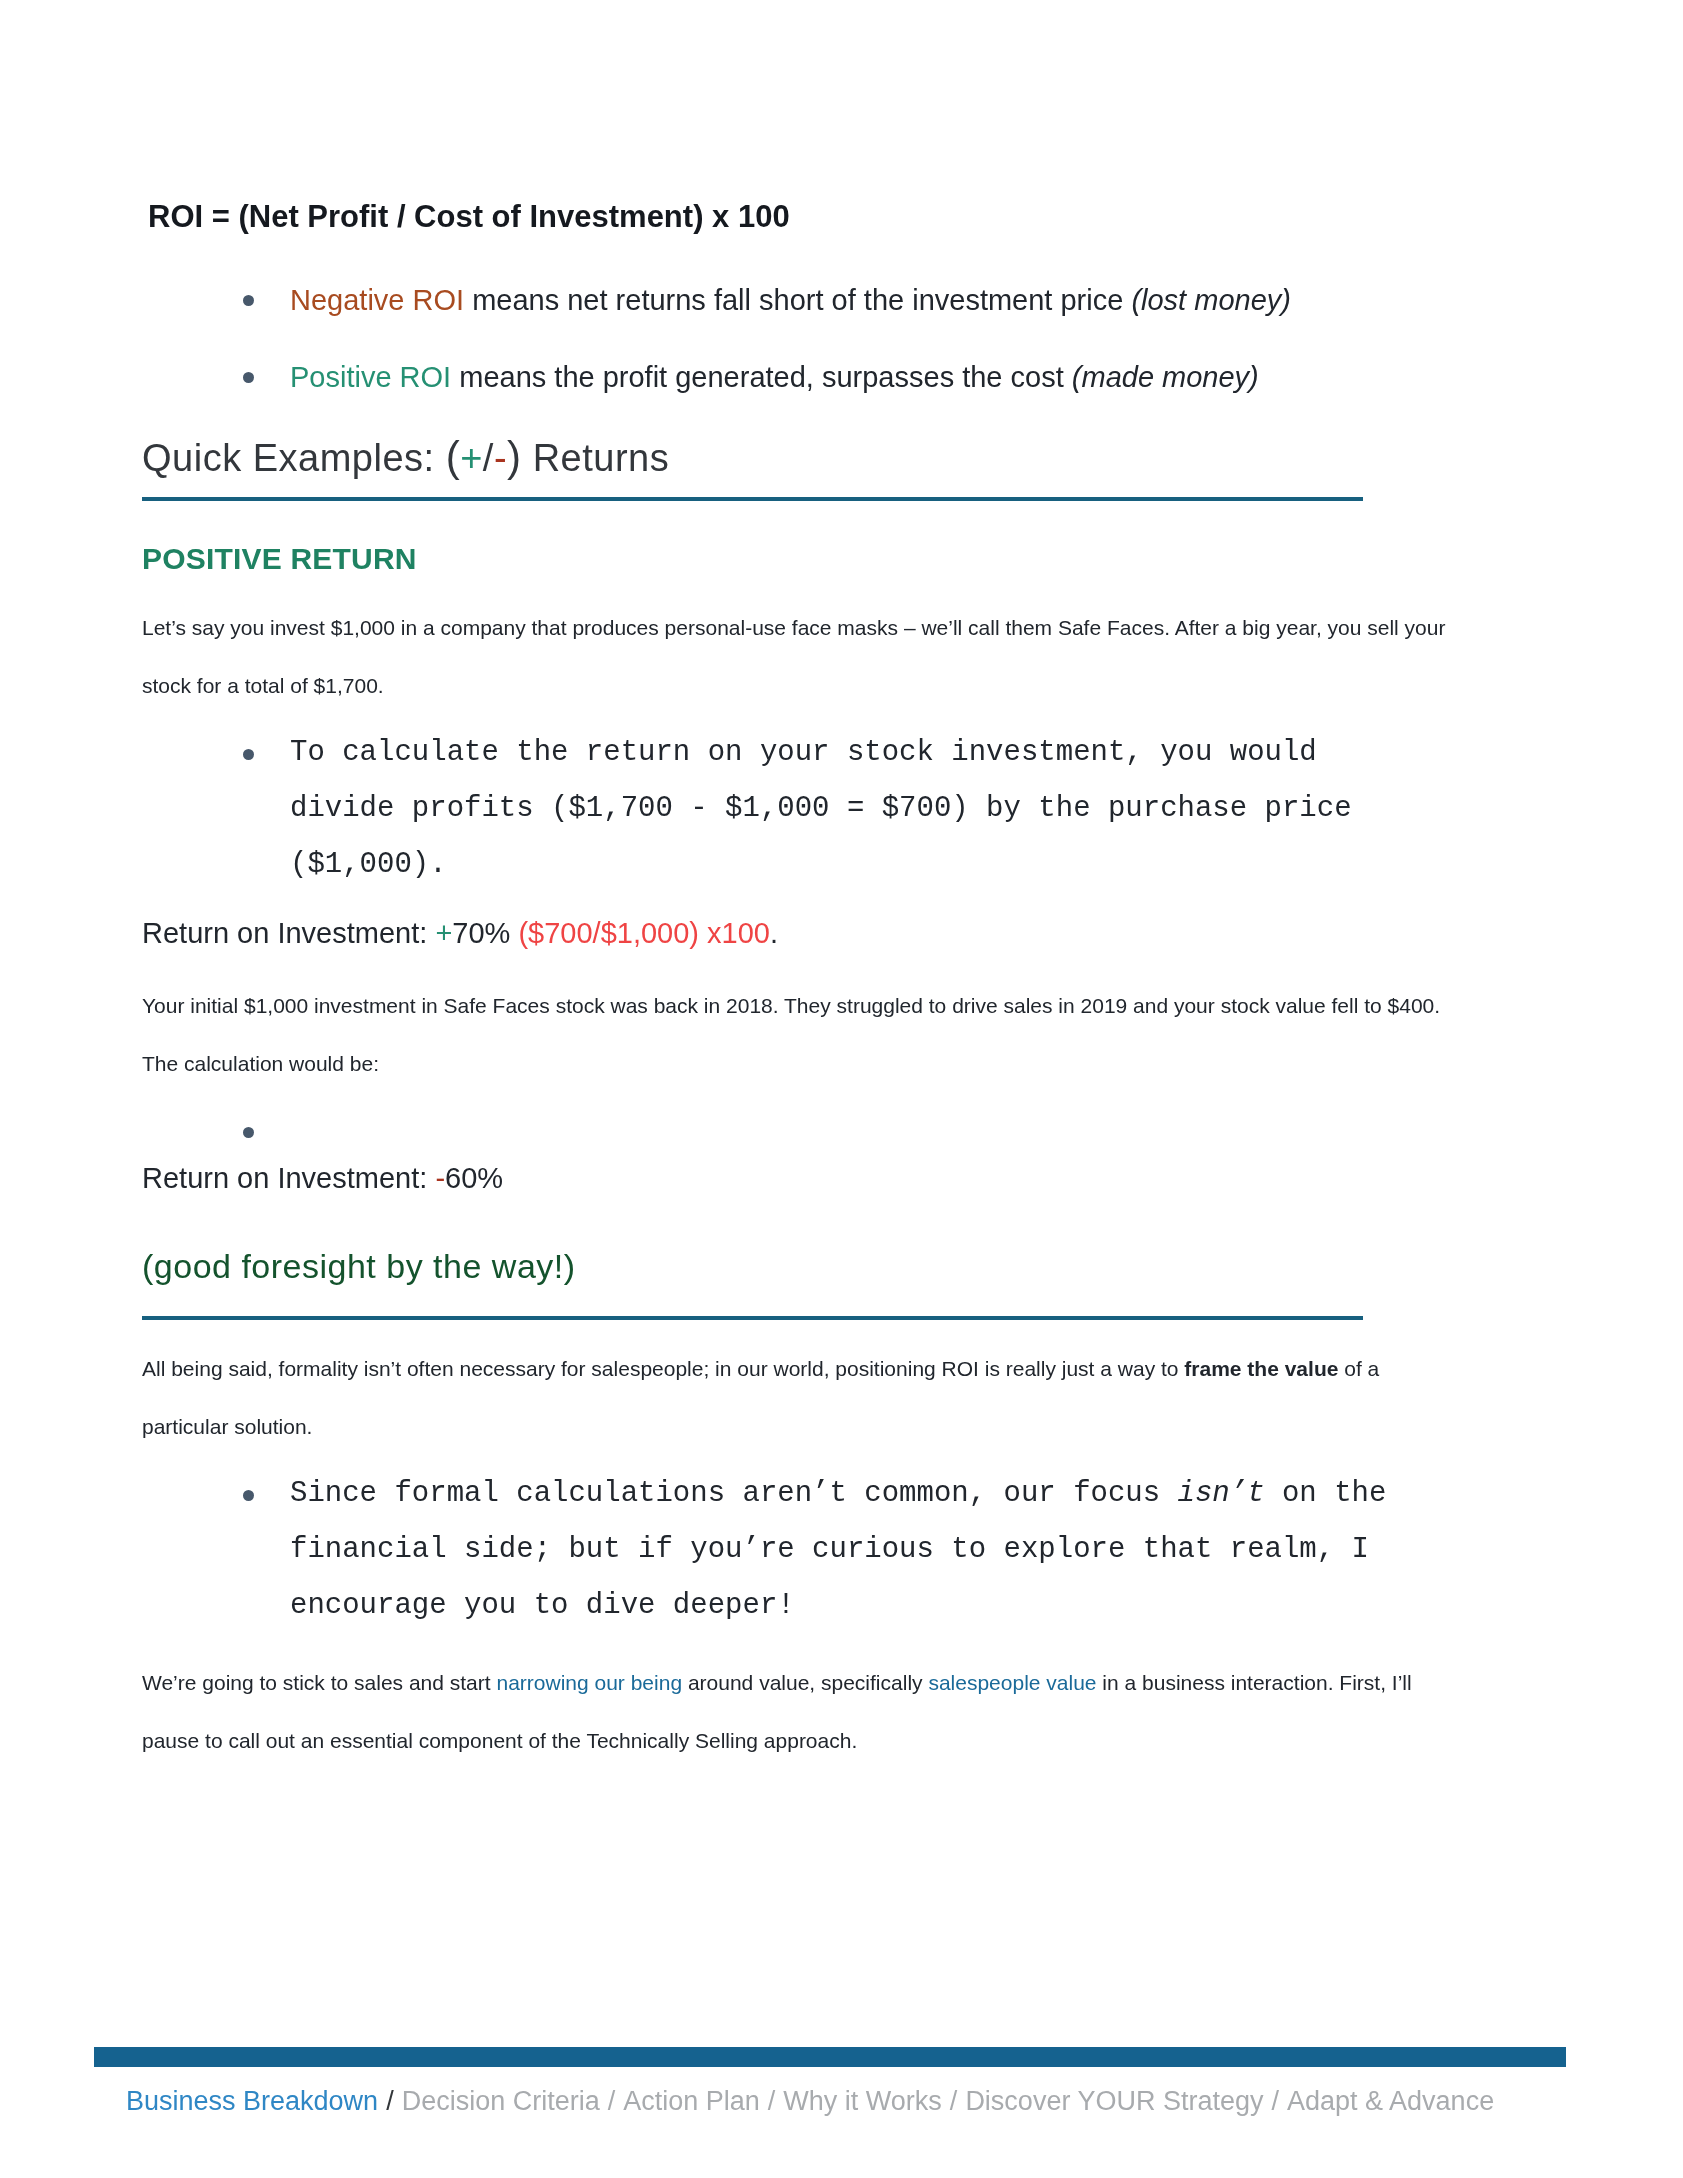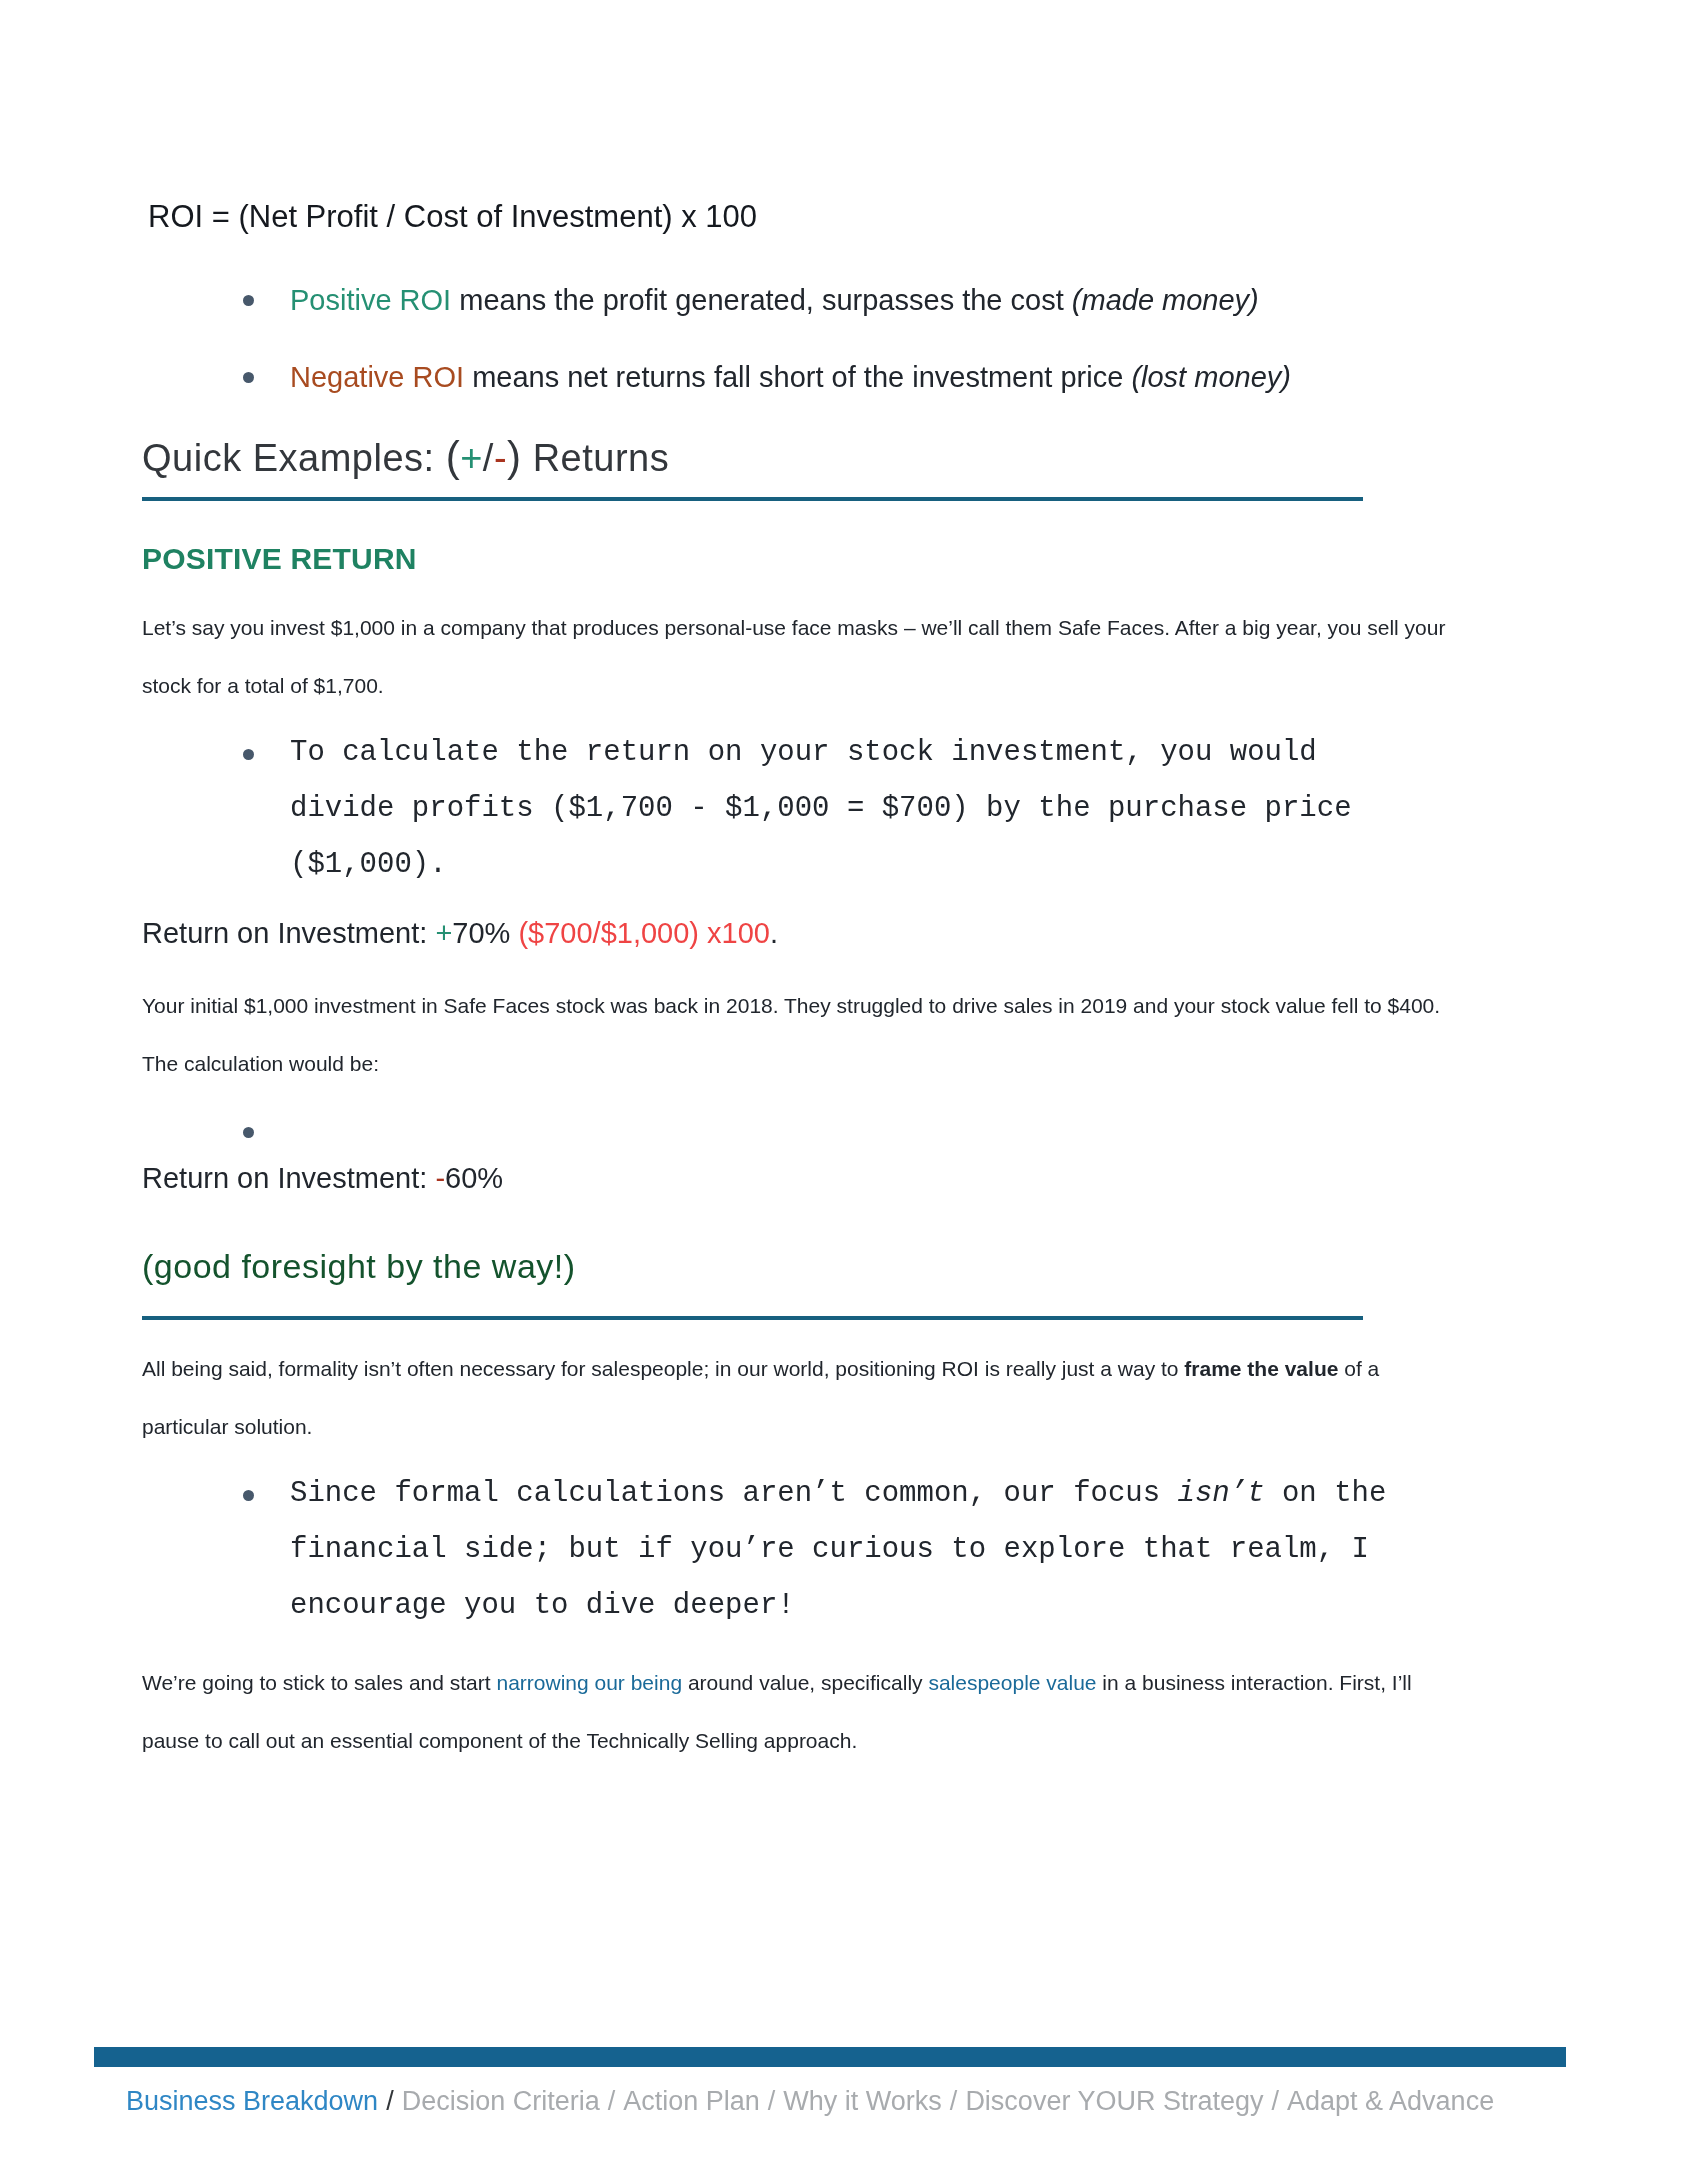"ROI = (Net Profit /" .formula-heading { font-weight: normal -> bold }
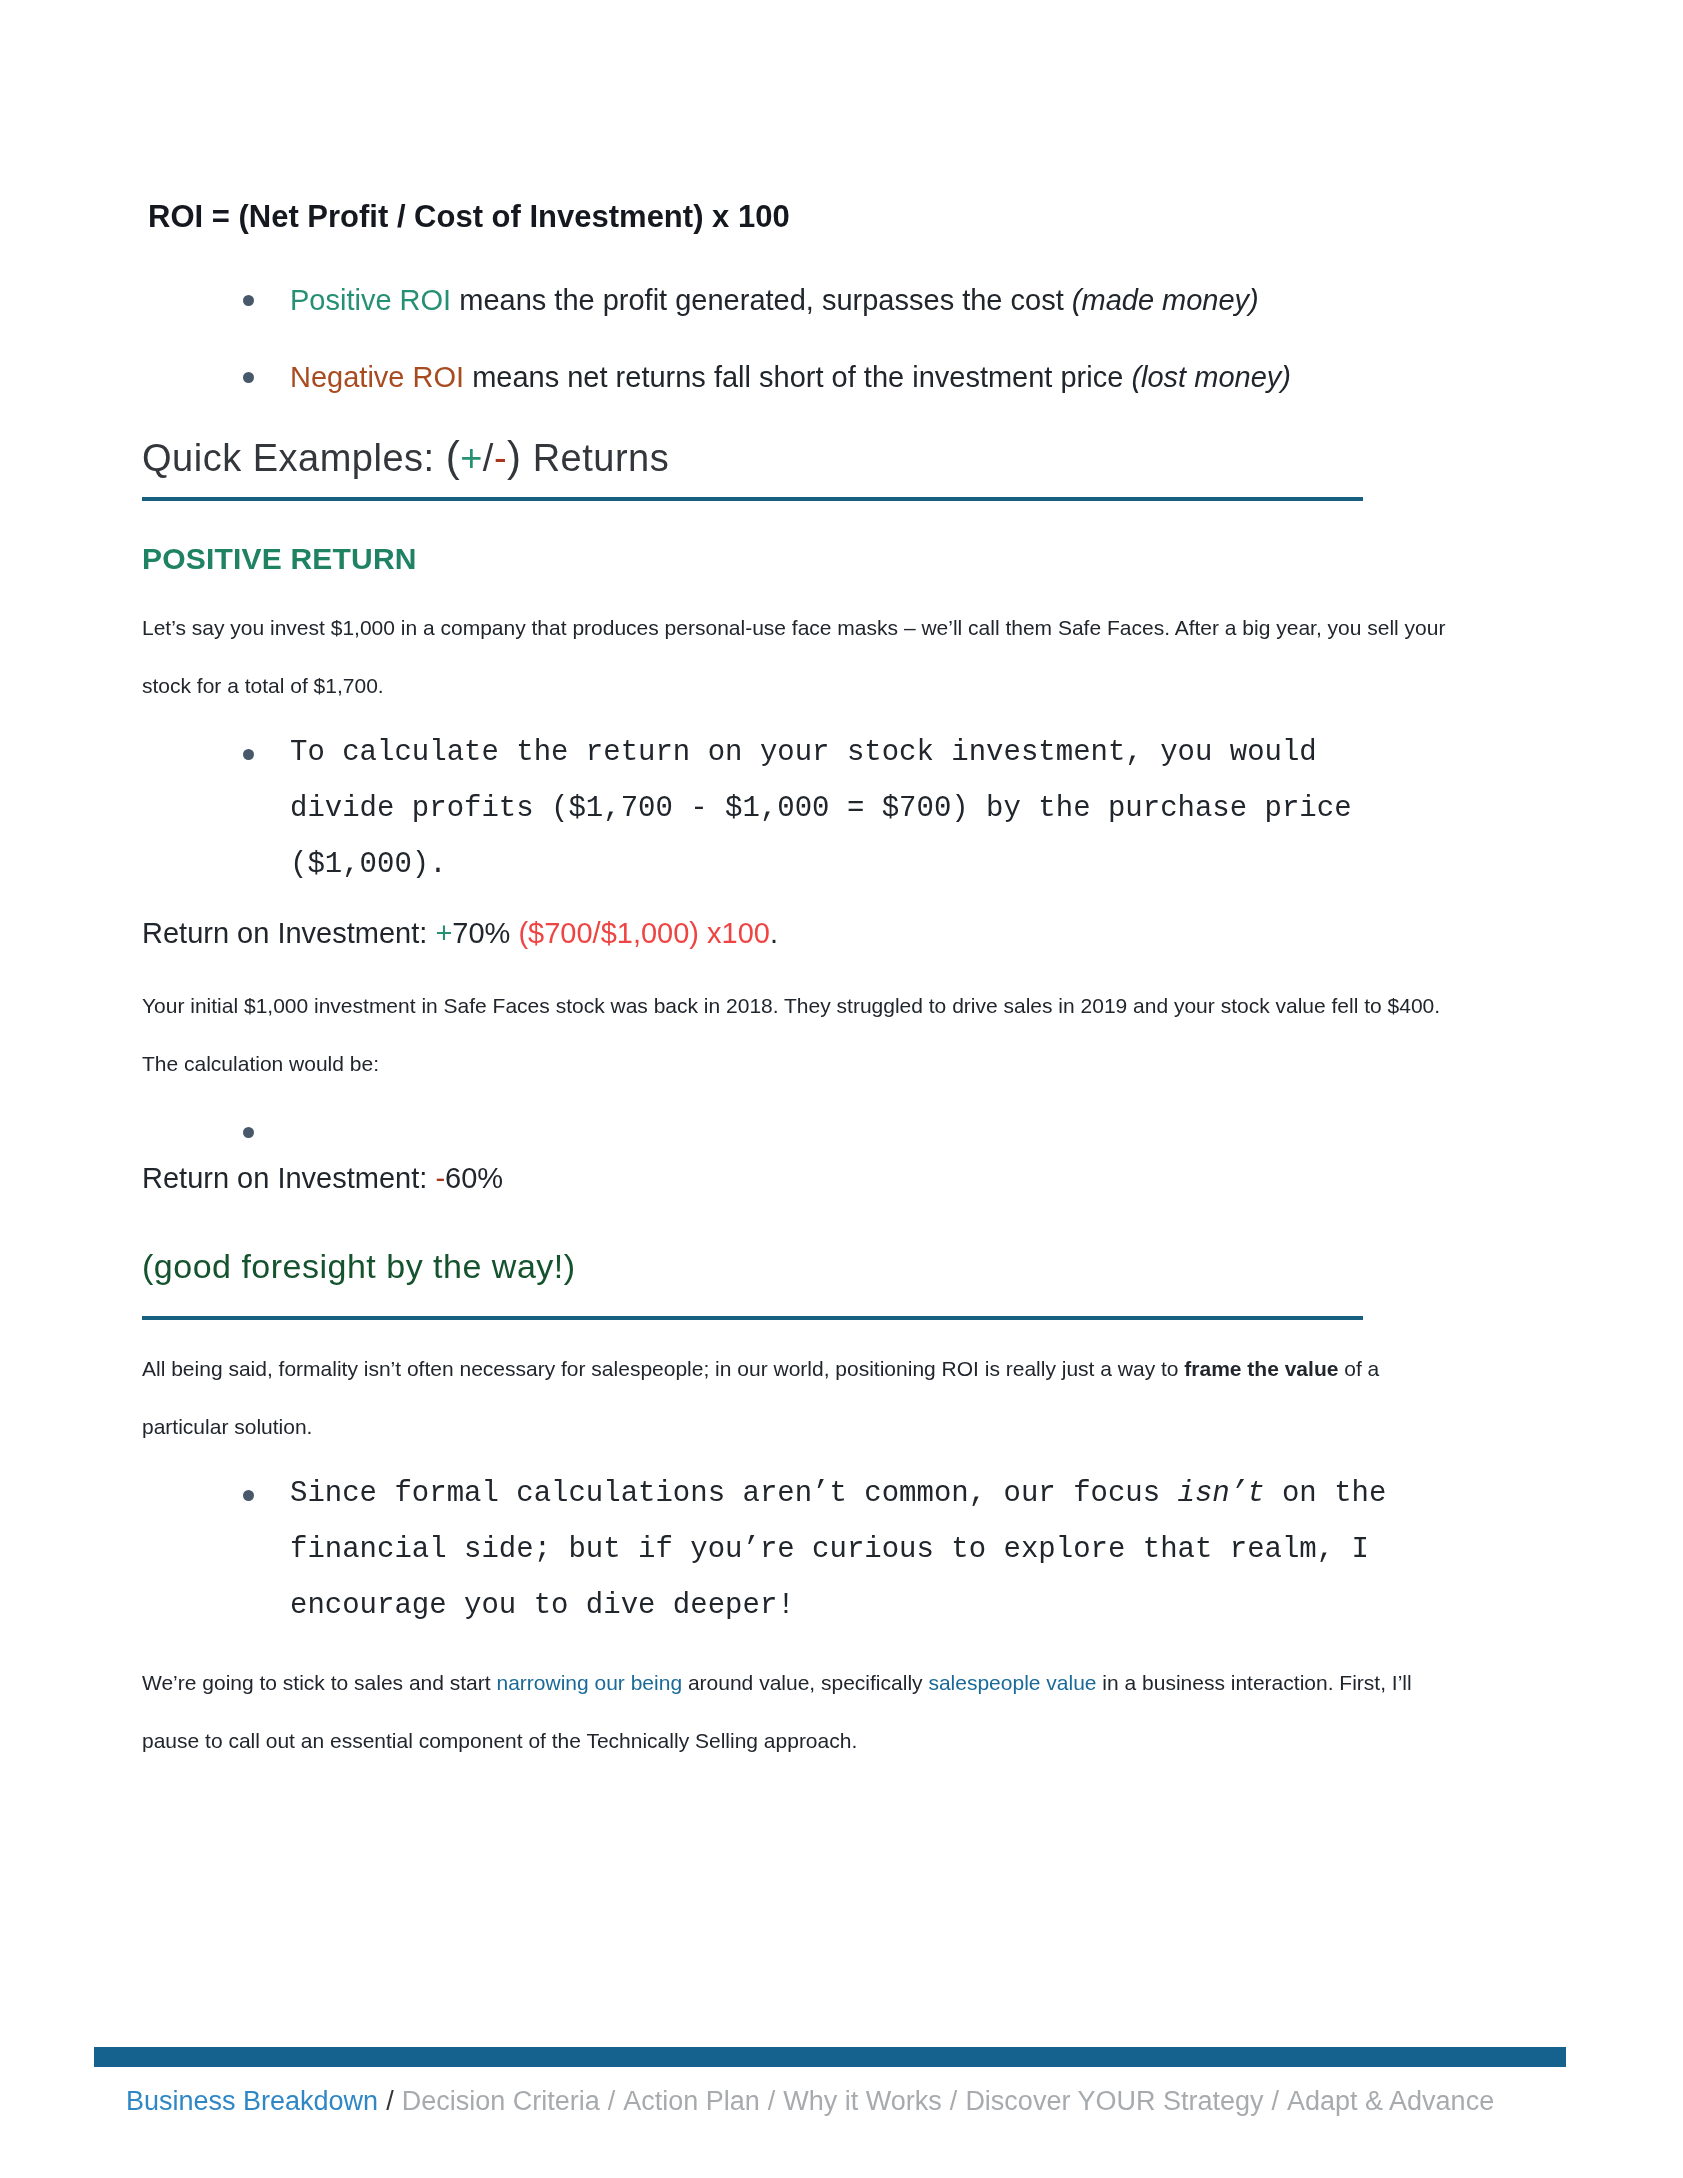"Positive ROI means the profit" li.bullet-item { order: before "Negative ROI means net returns" -> after "Negative ROI means net returns" }
